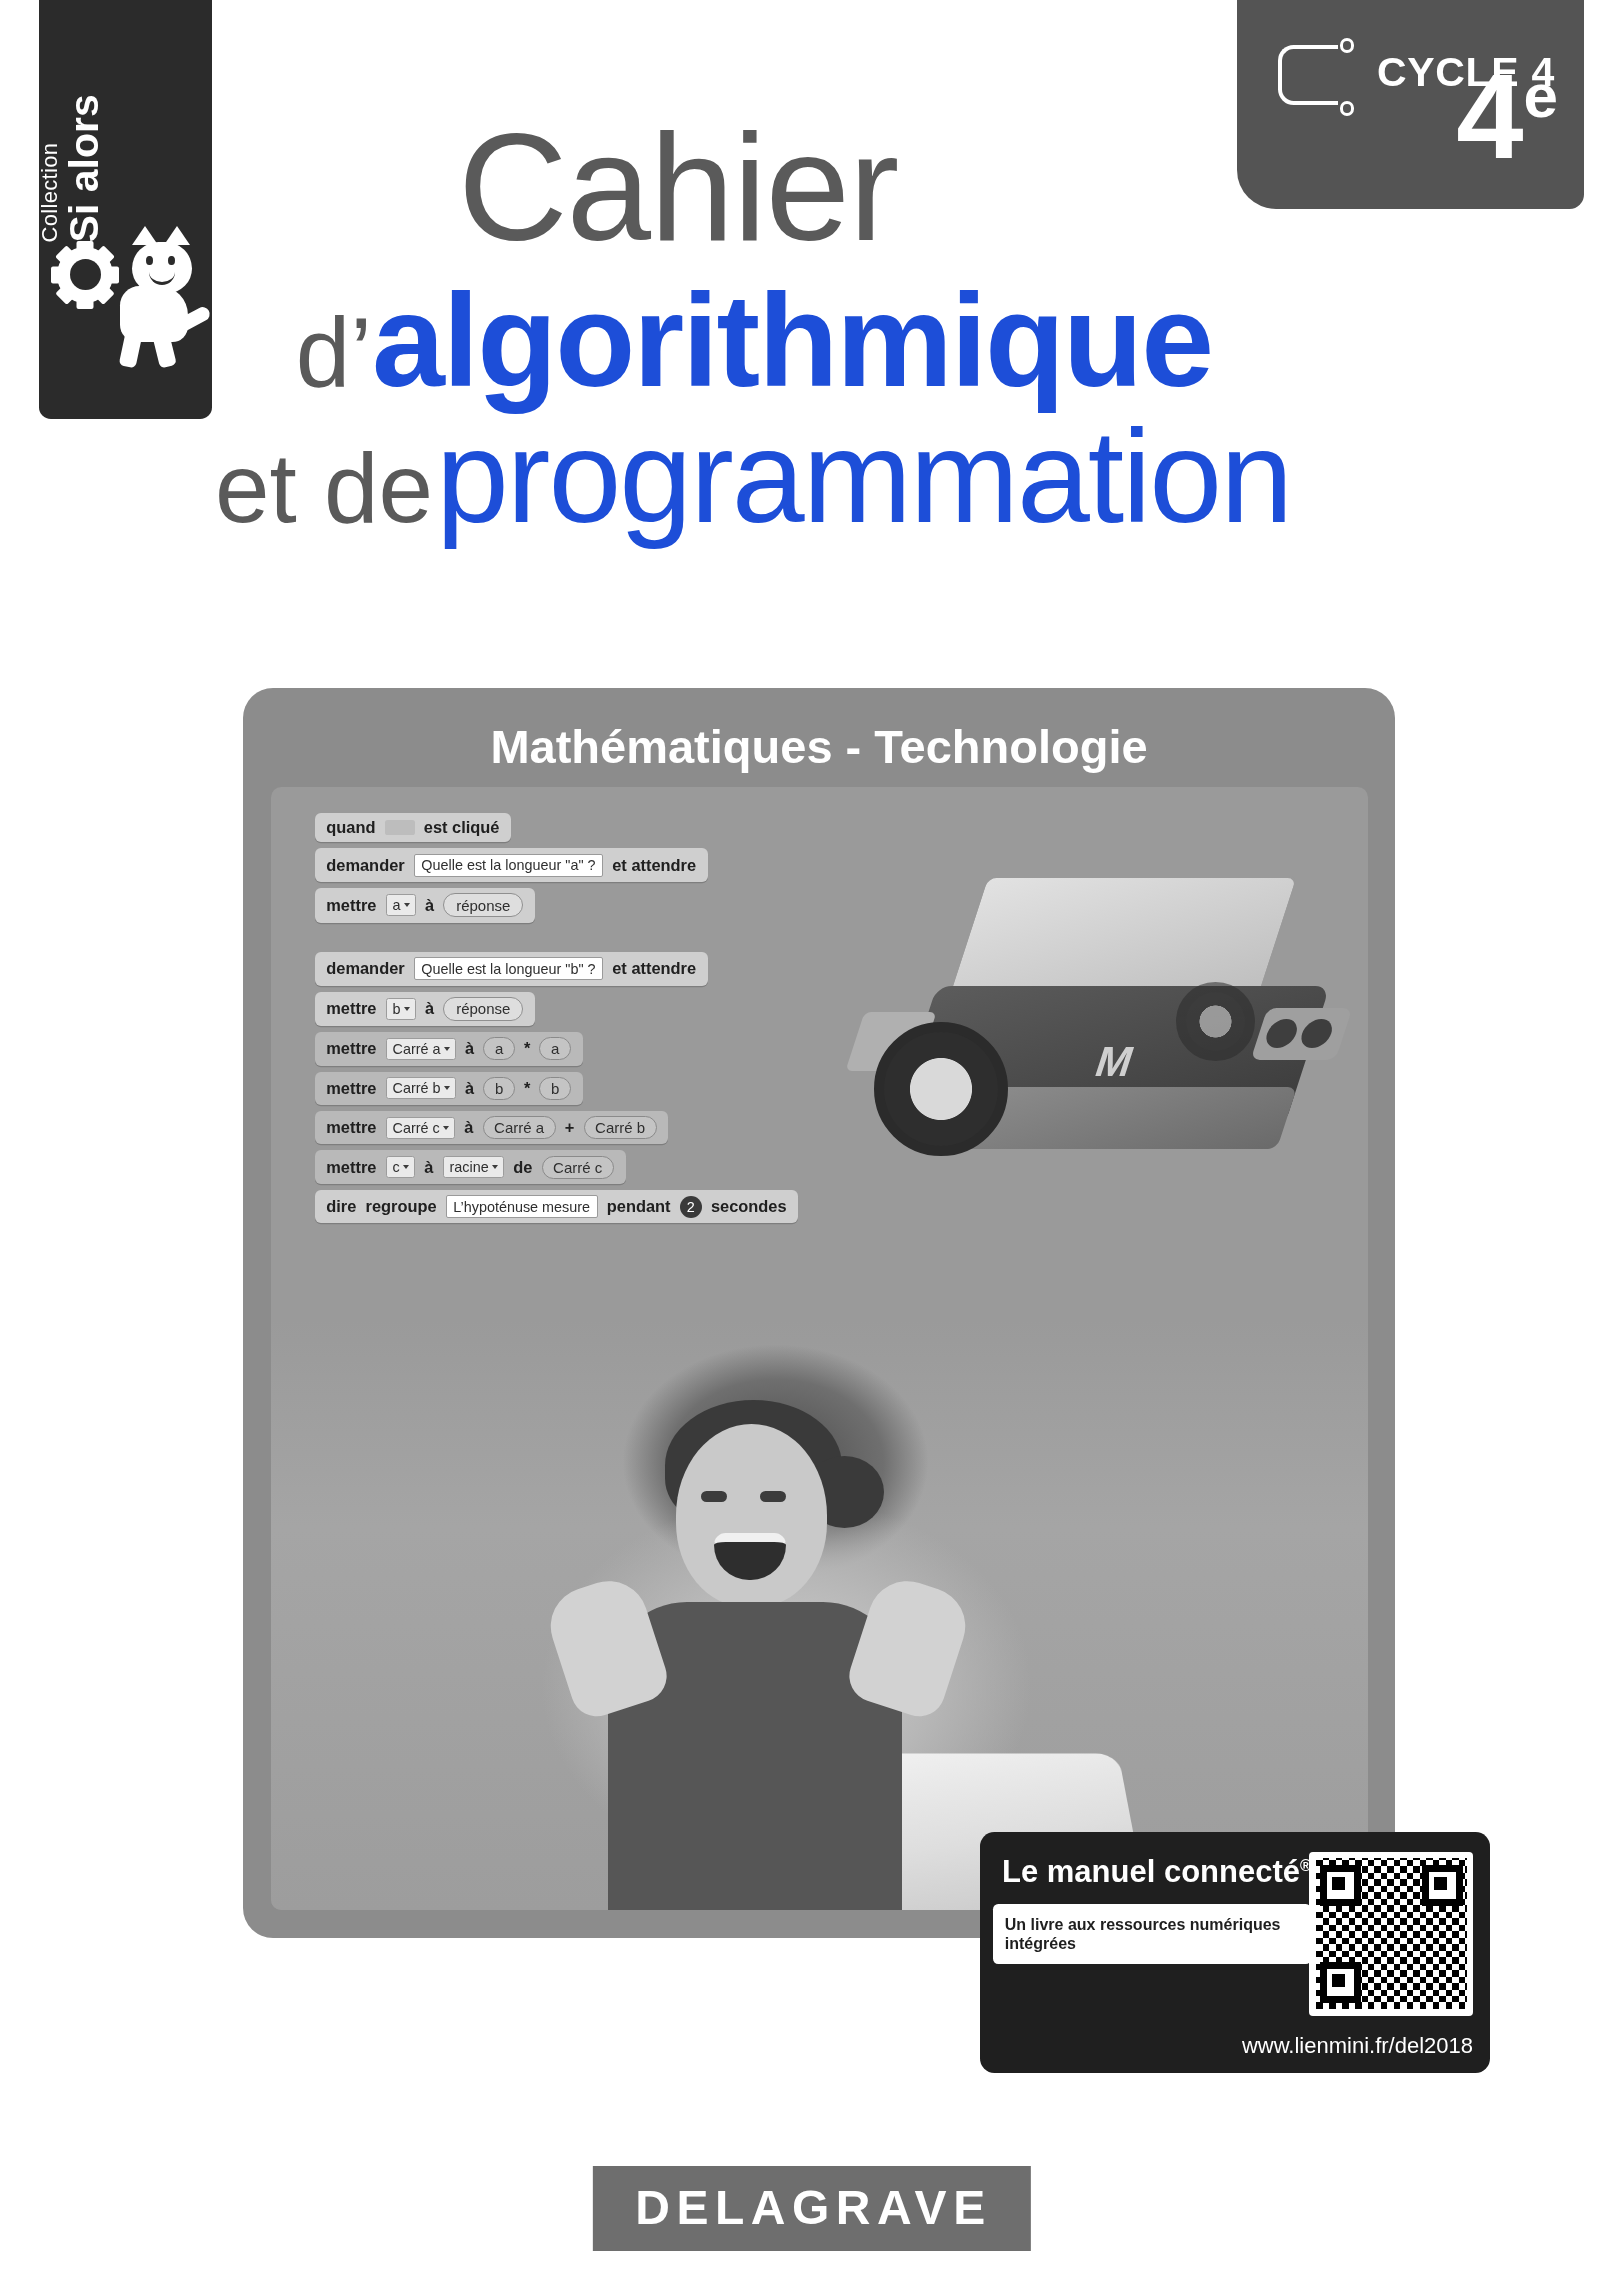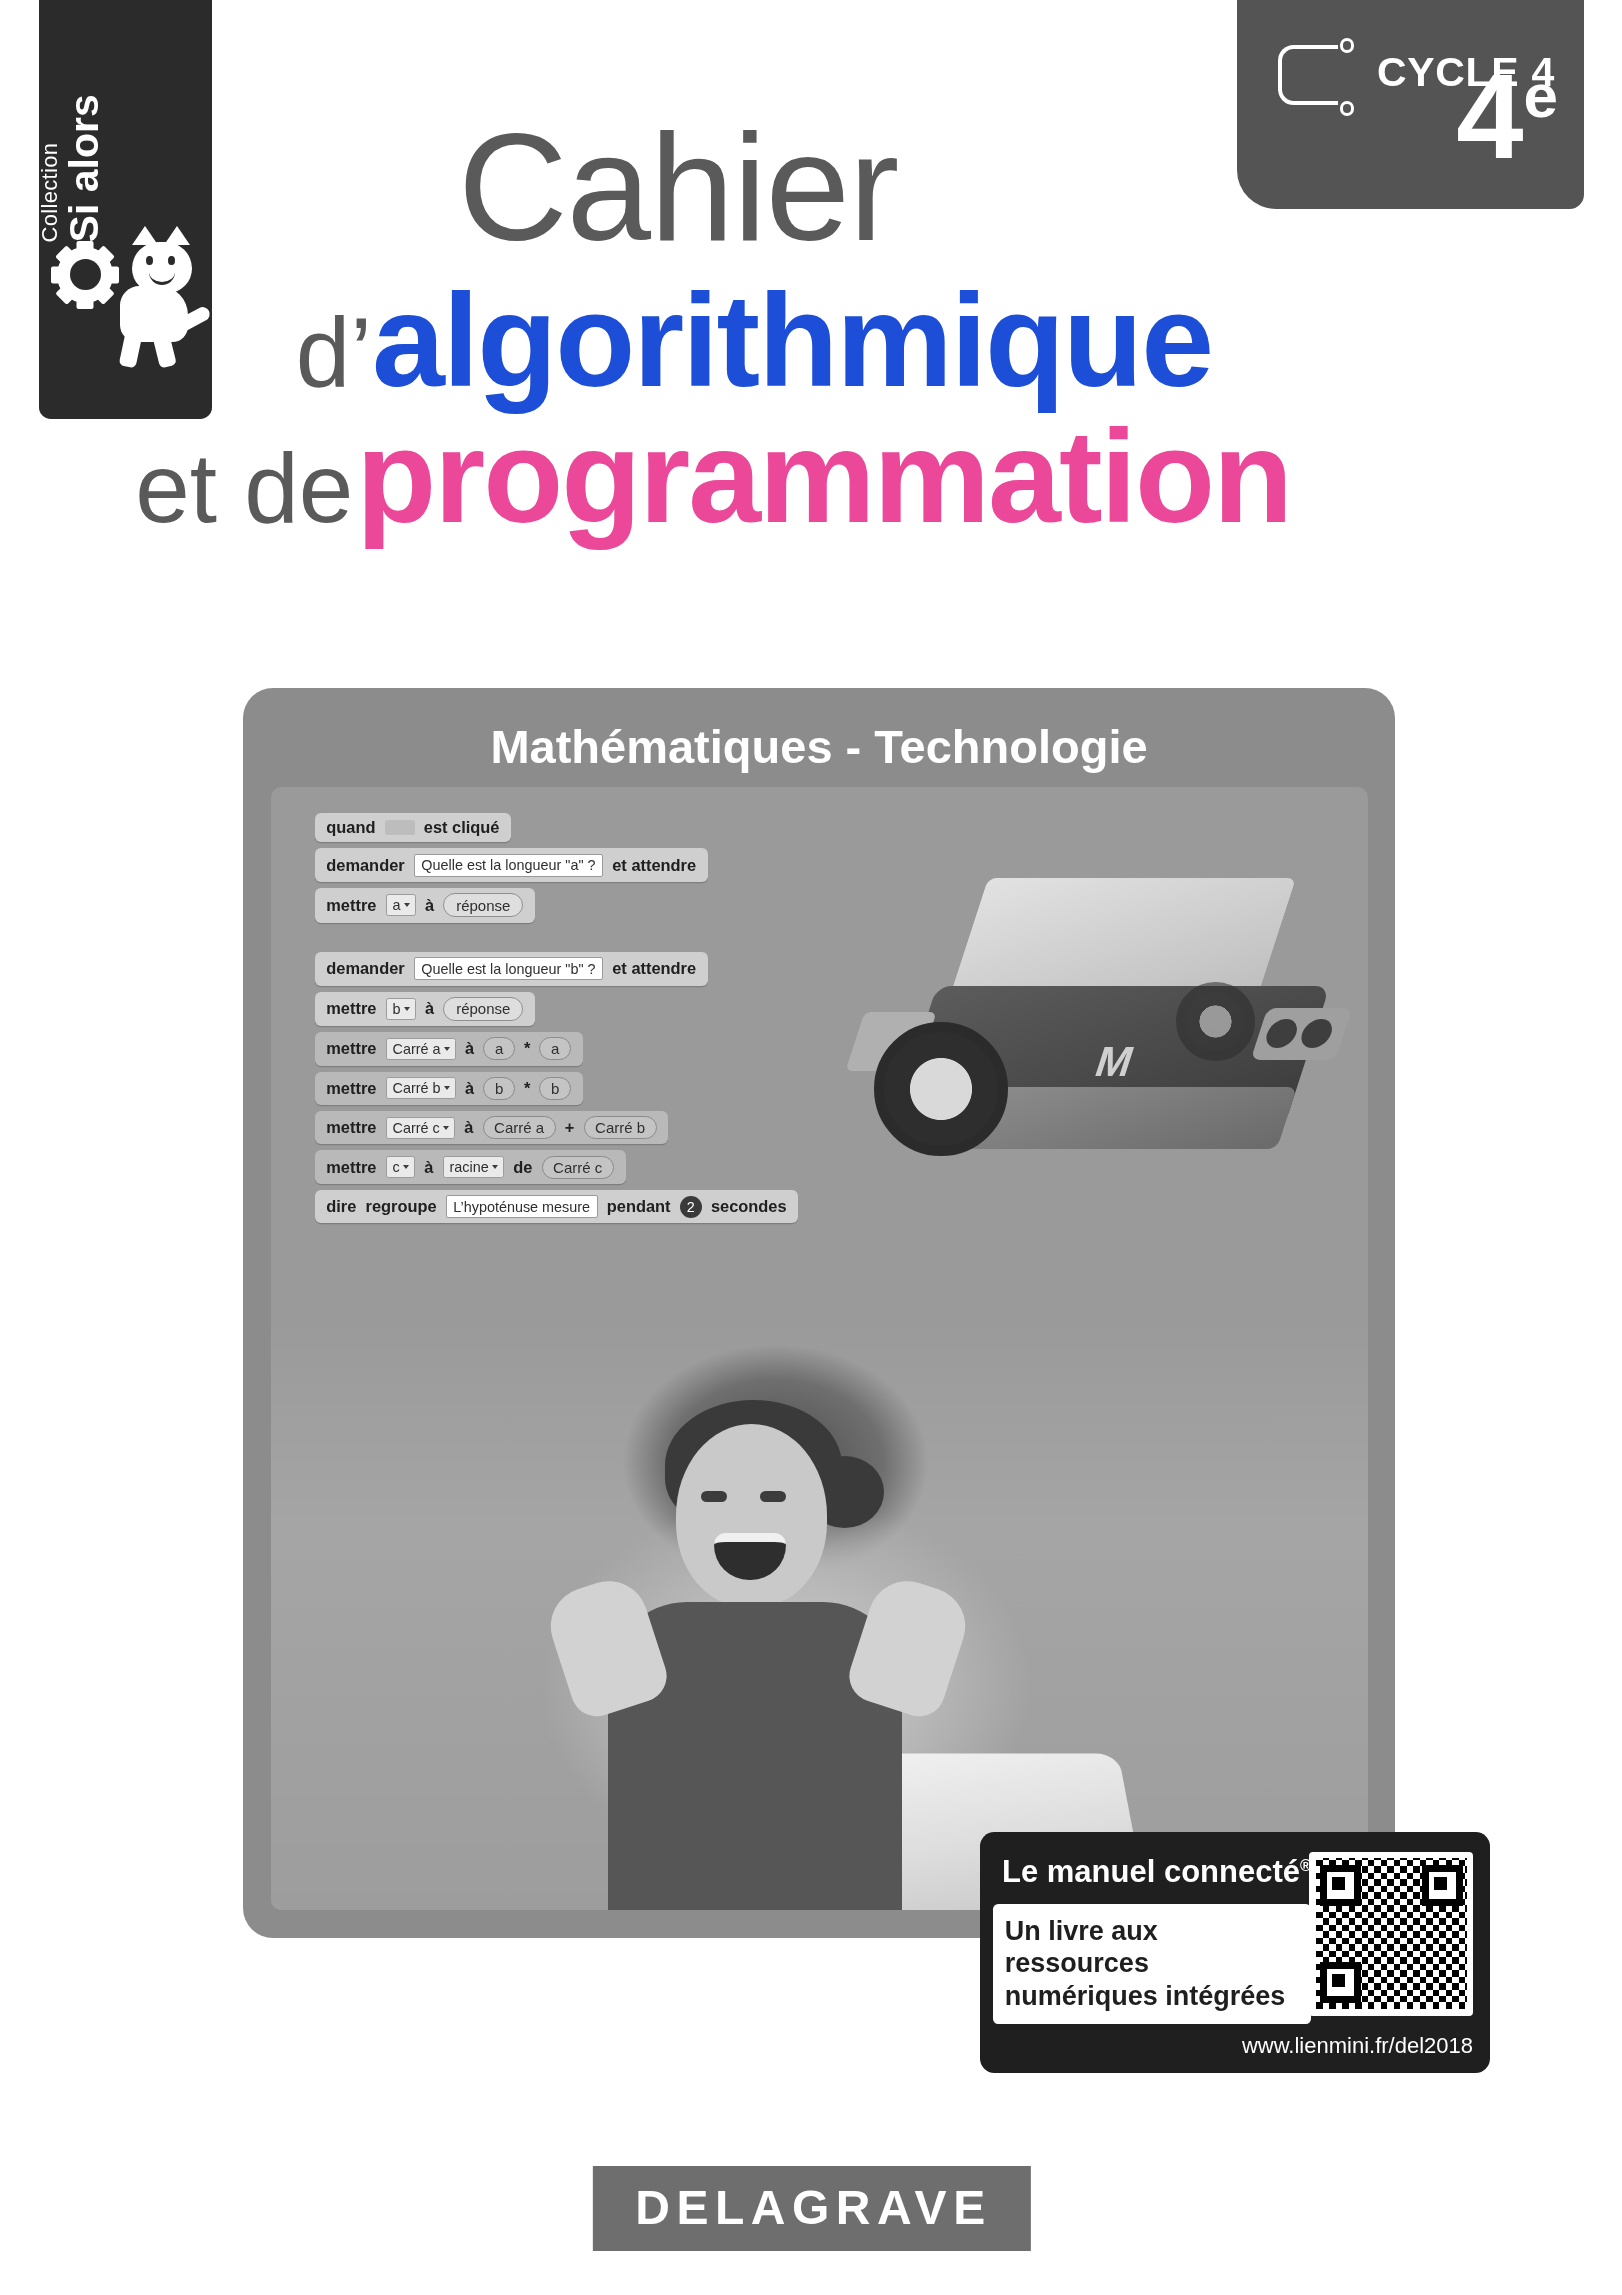"programmation" .t-line3 .big { color: #ec4899 -> #1d4ed8; font-weight: bold -> normal }
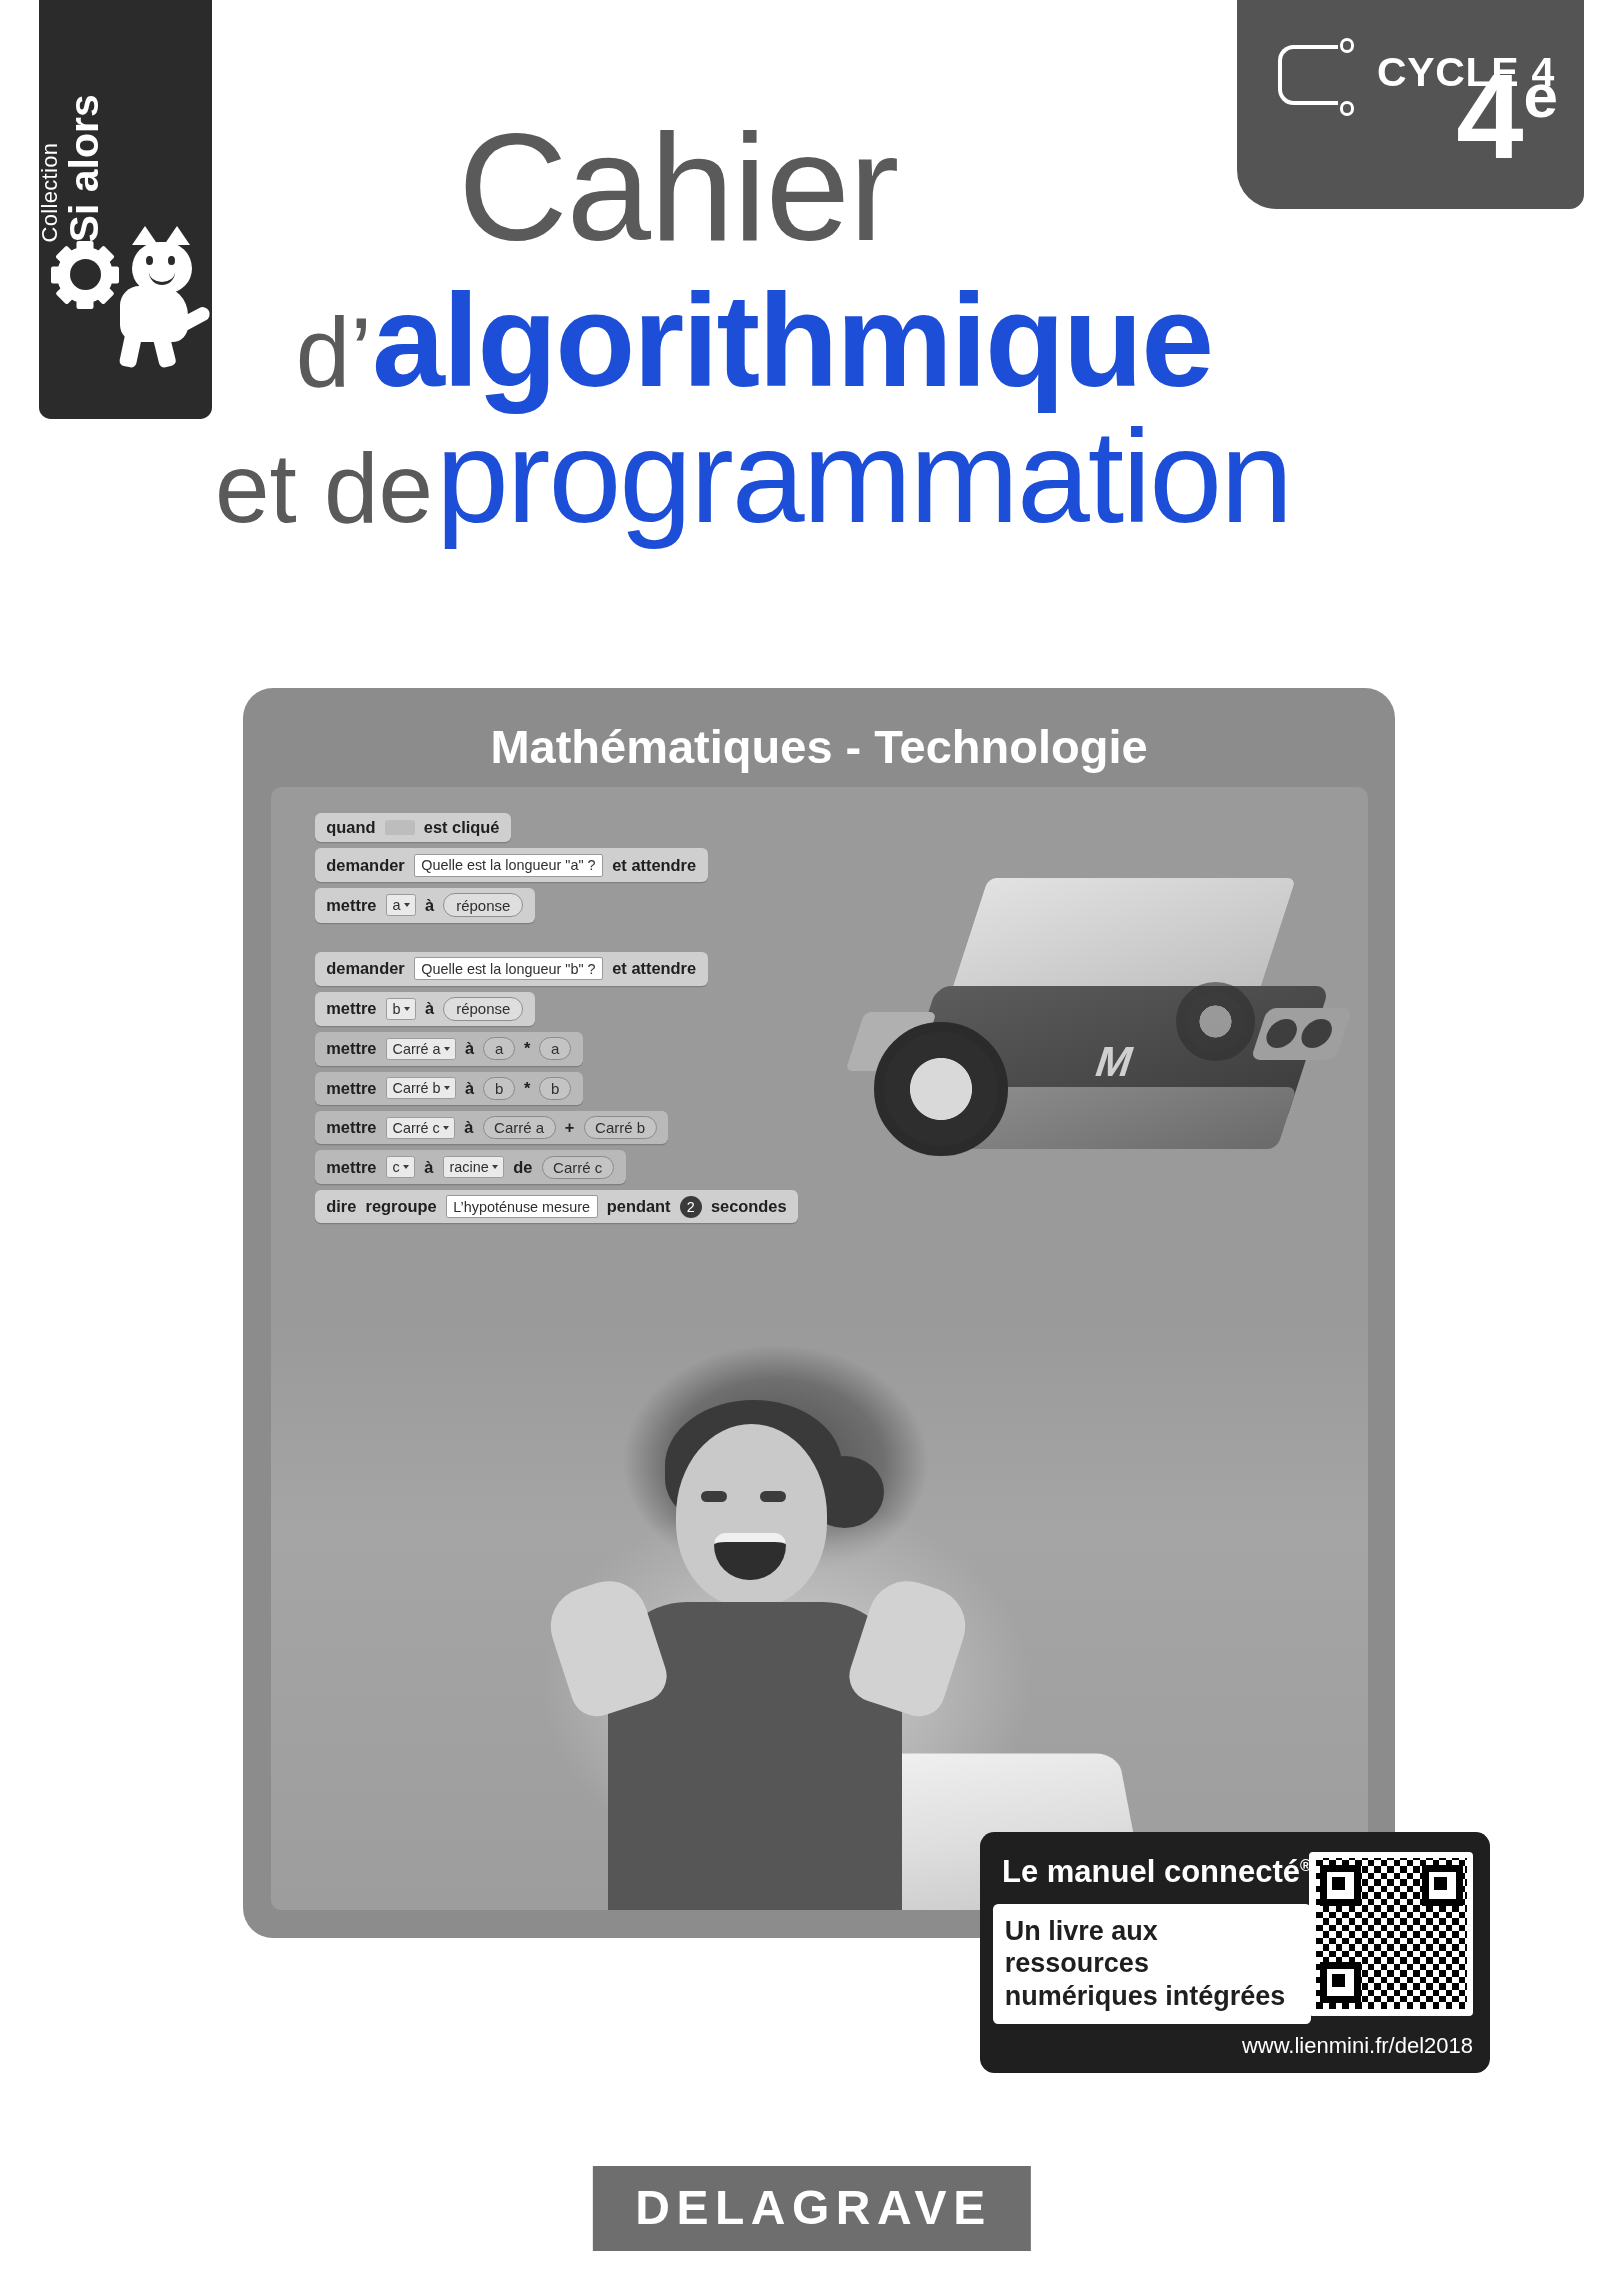"Un livre aux ressources numériques" .manuel-sub { font-size: 27px -> 16px }
